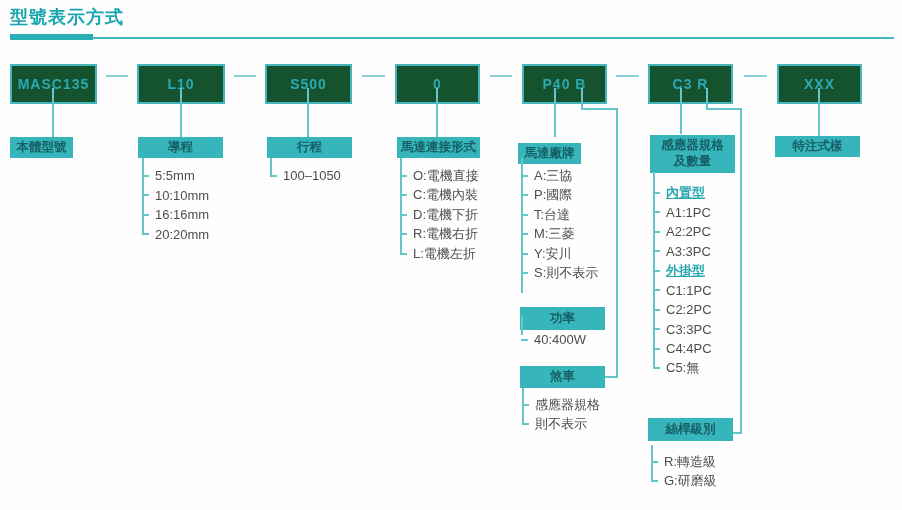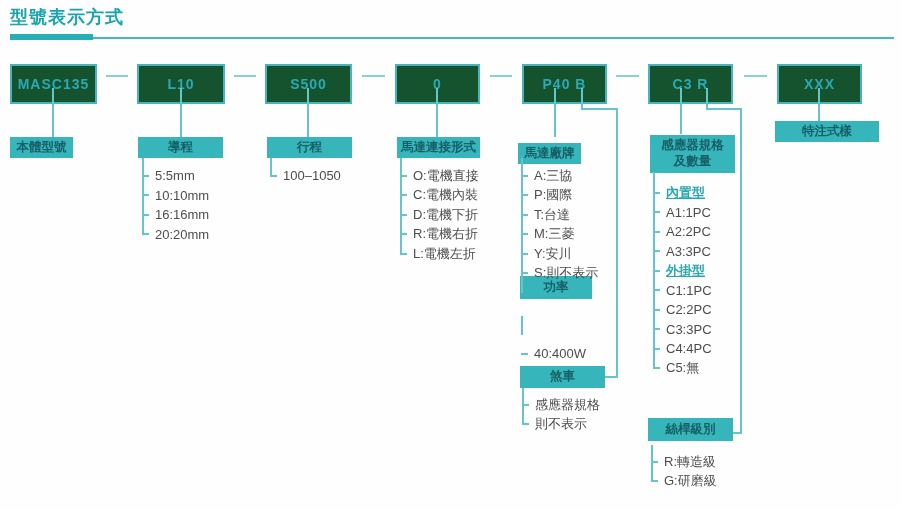"特注式樣" div.label-box { top: 121px -> 136px; width: 104px -> 85px }
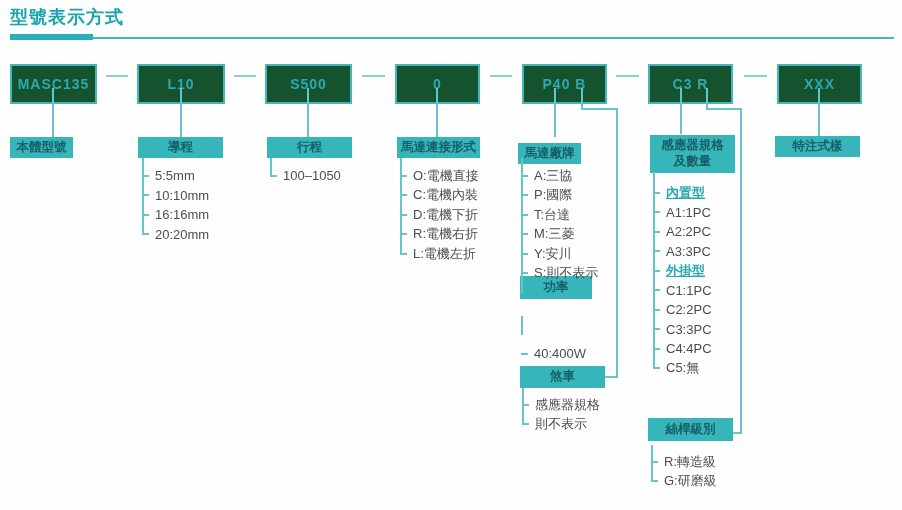"功率" div.label-box { top: 276px -> 307px; width: 72px -> 85px }
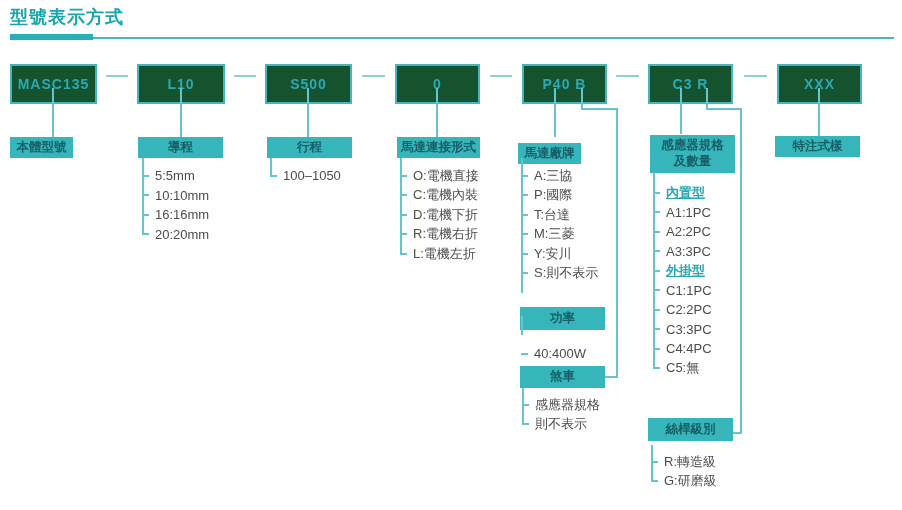"40:400W" div.olist { top: 344px -> 330px }
